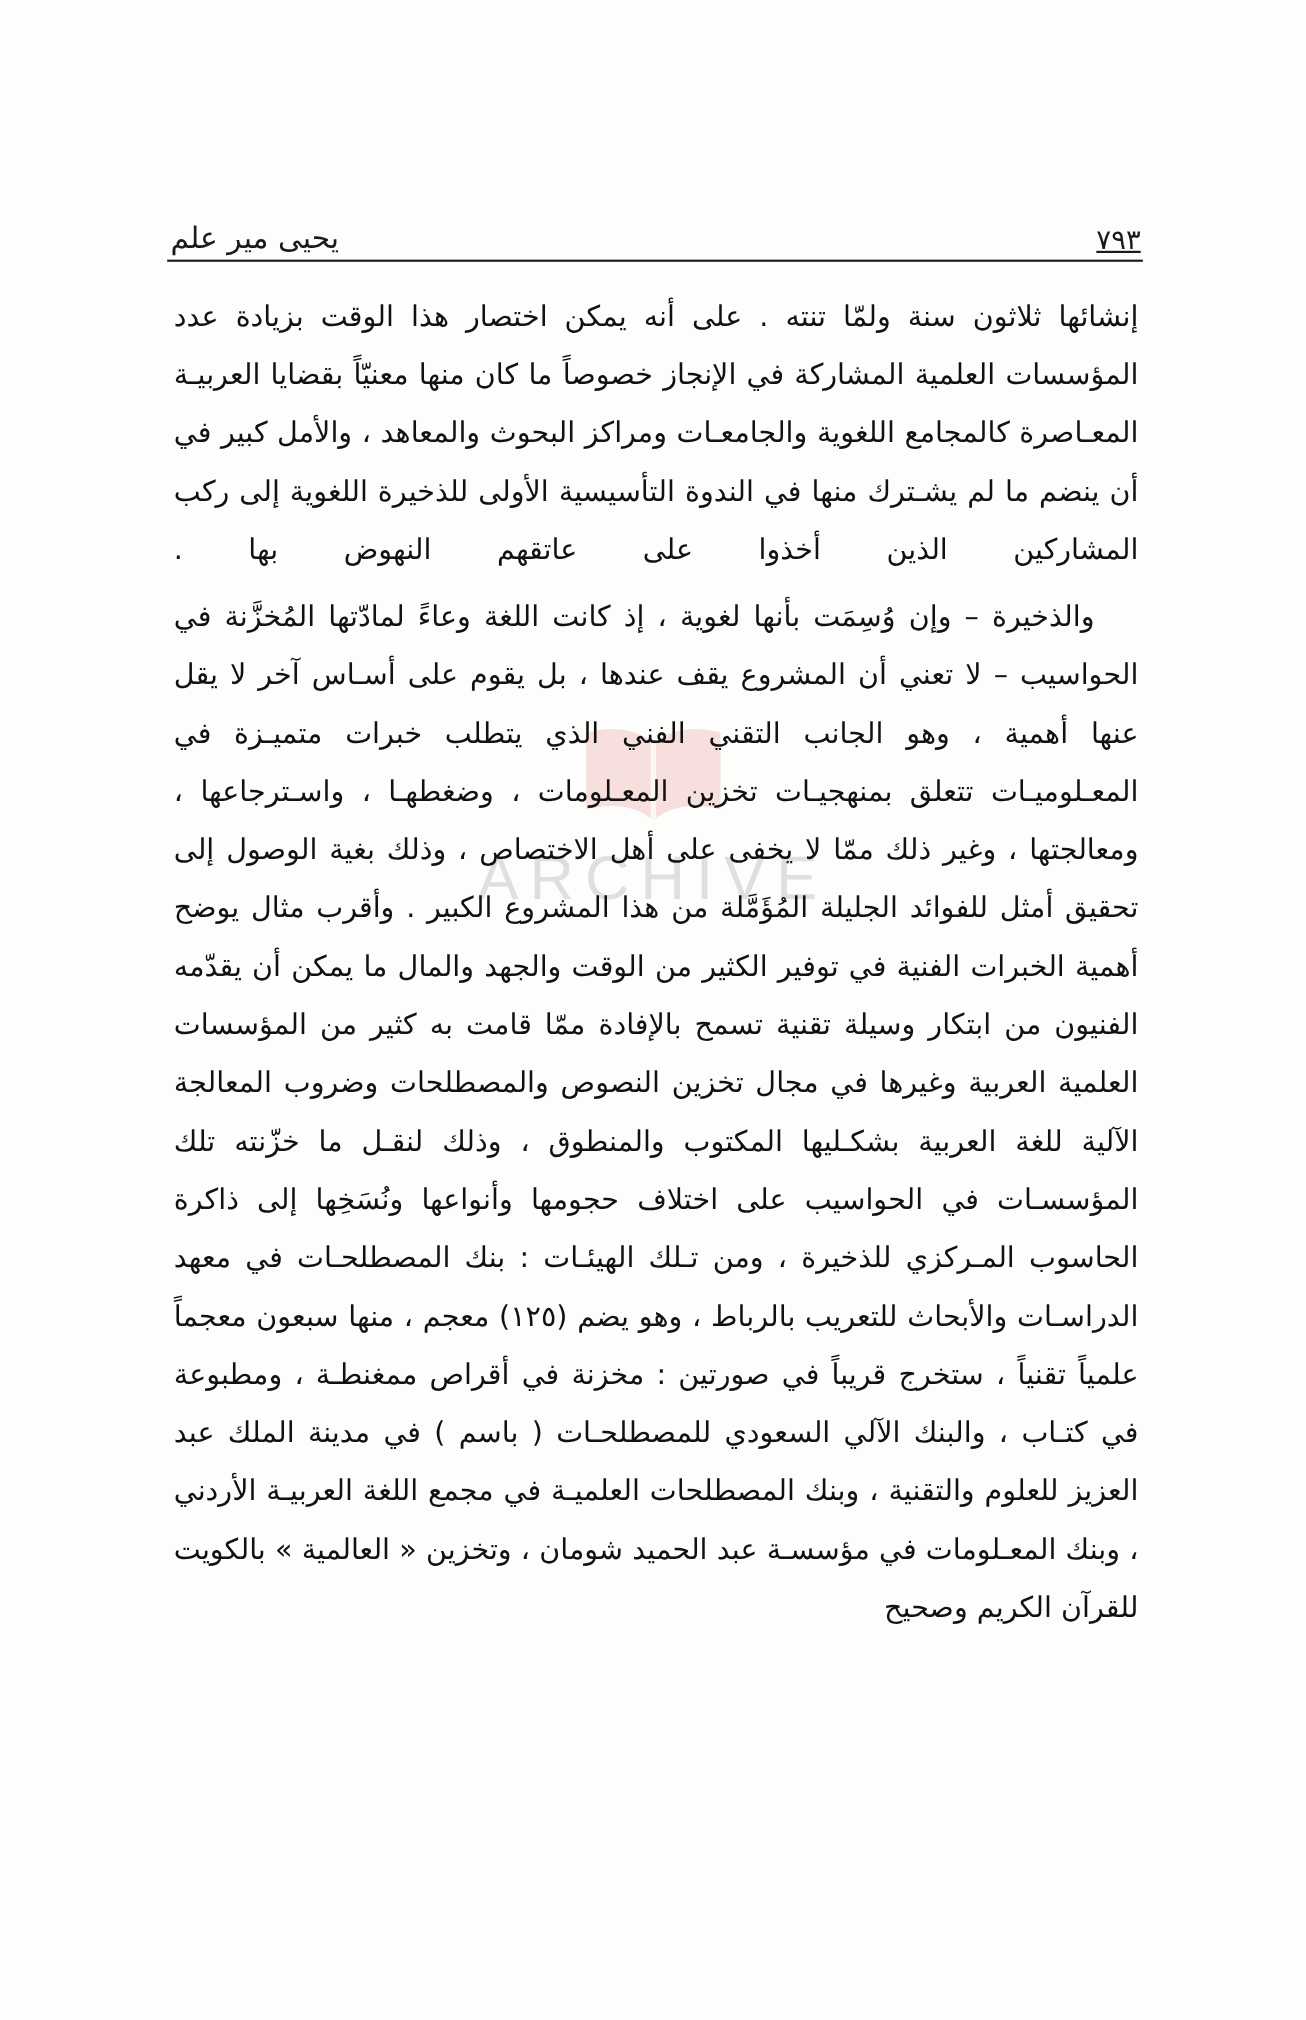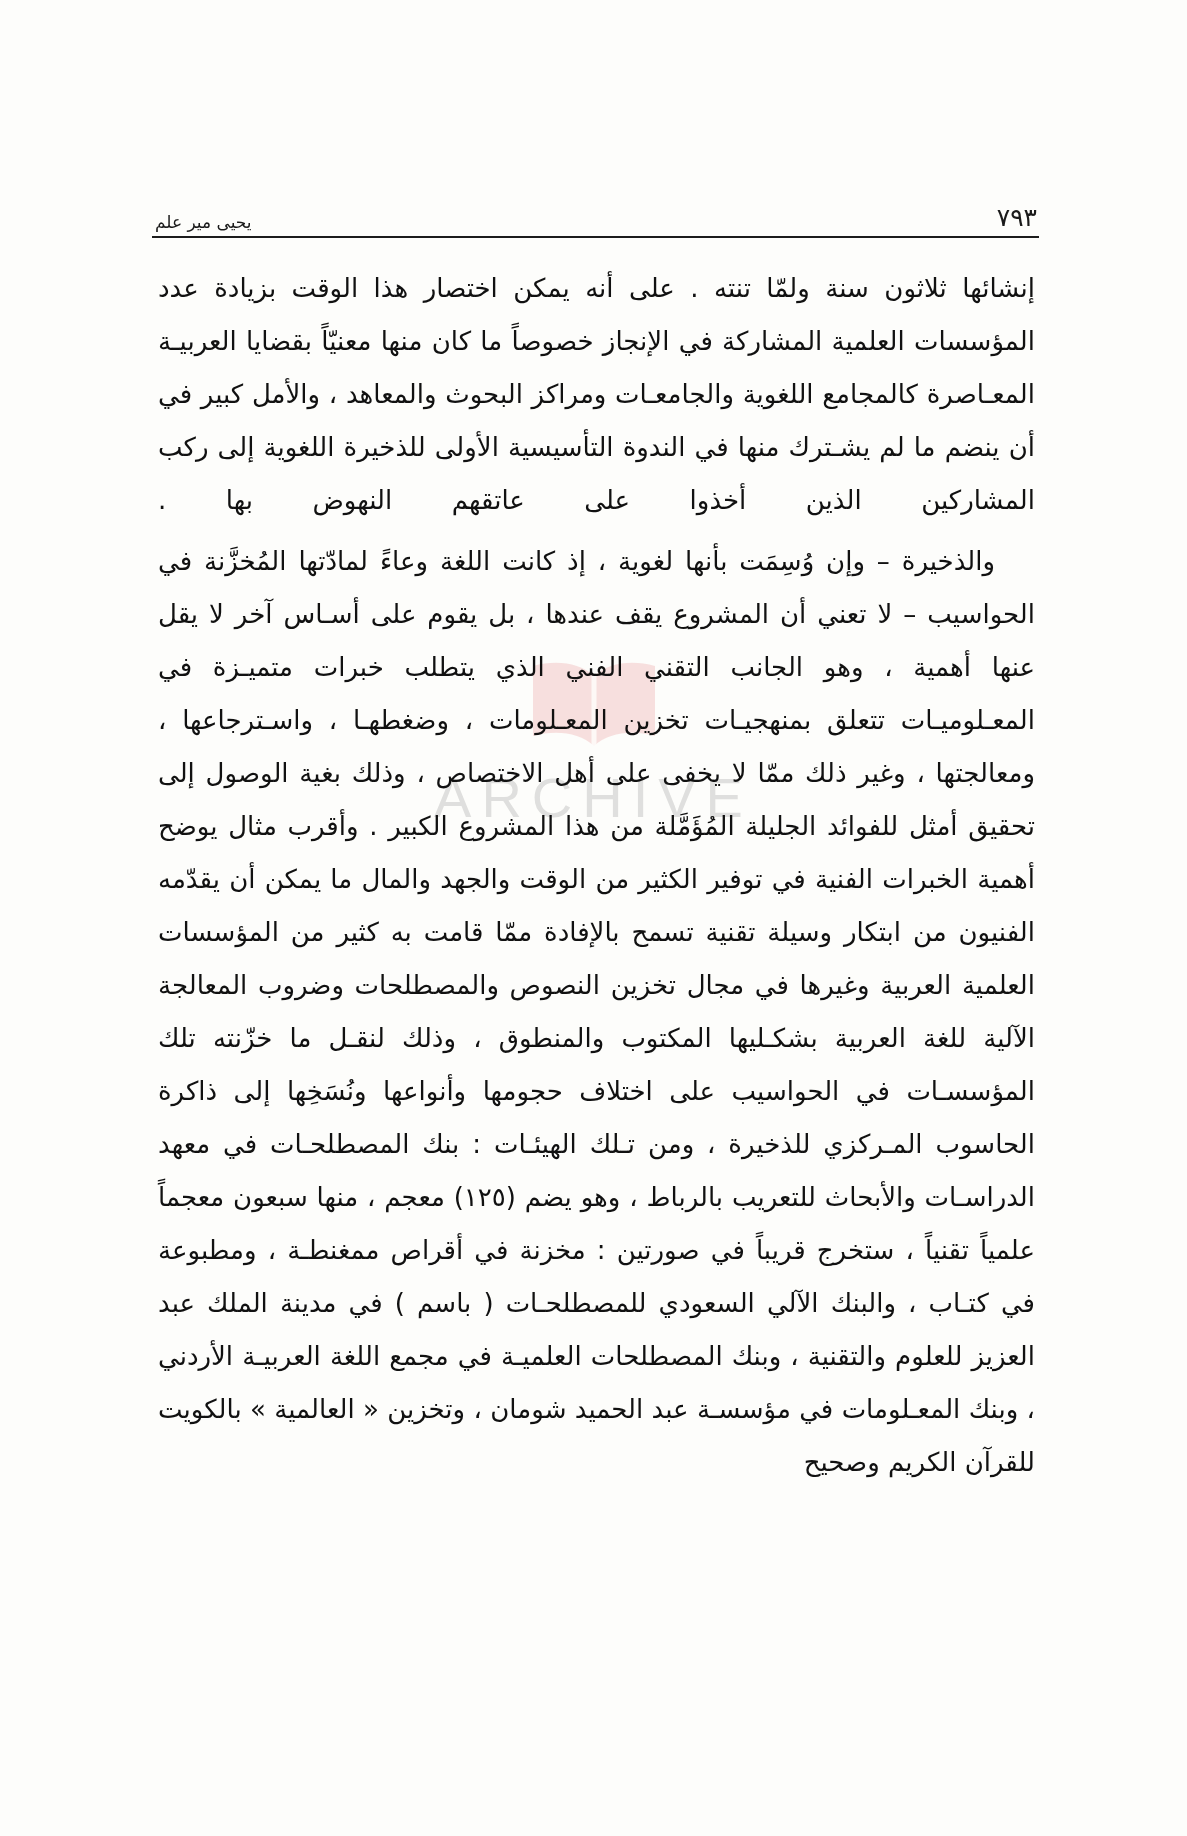"يحيى مير علم" .header-title { font-size: 17px -> 27px }
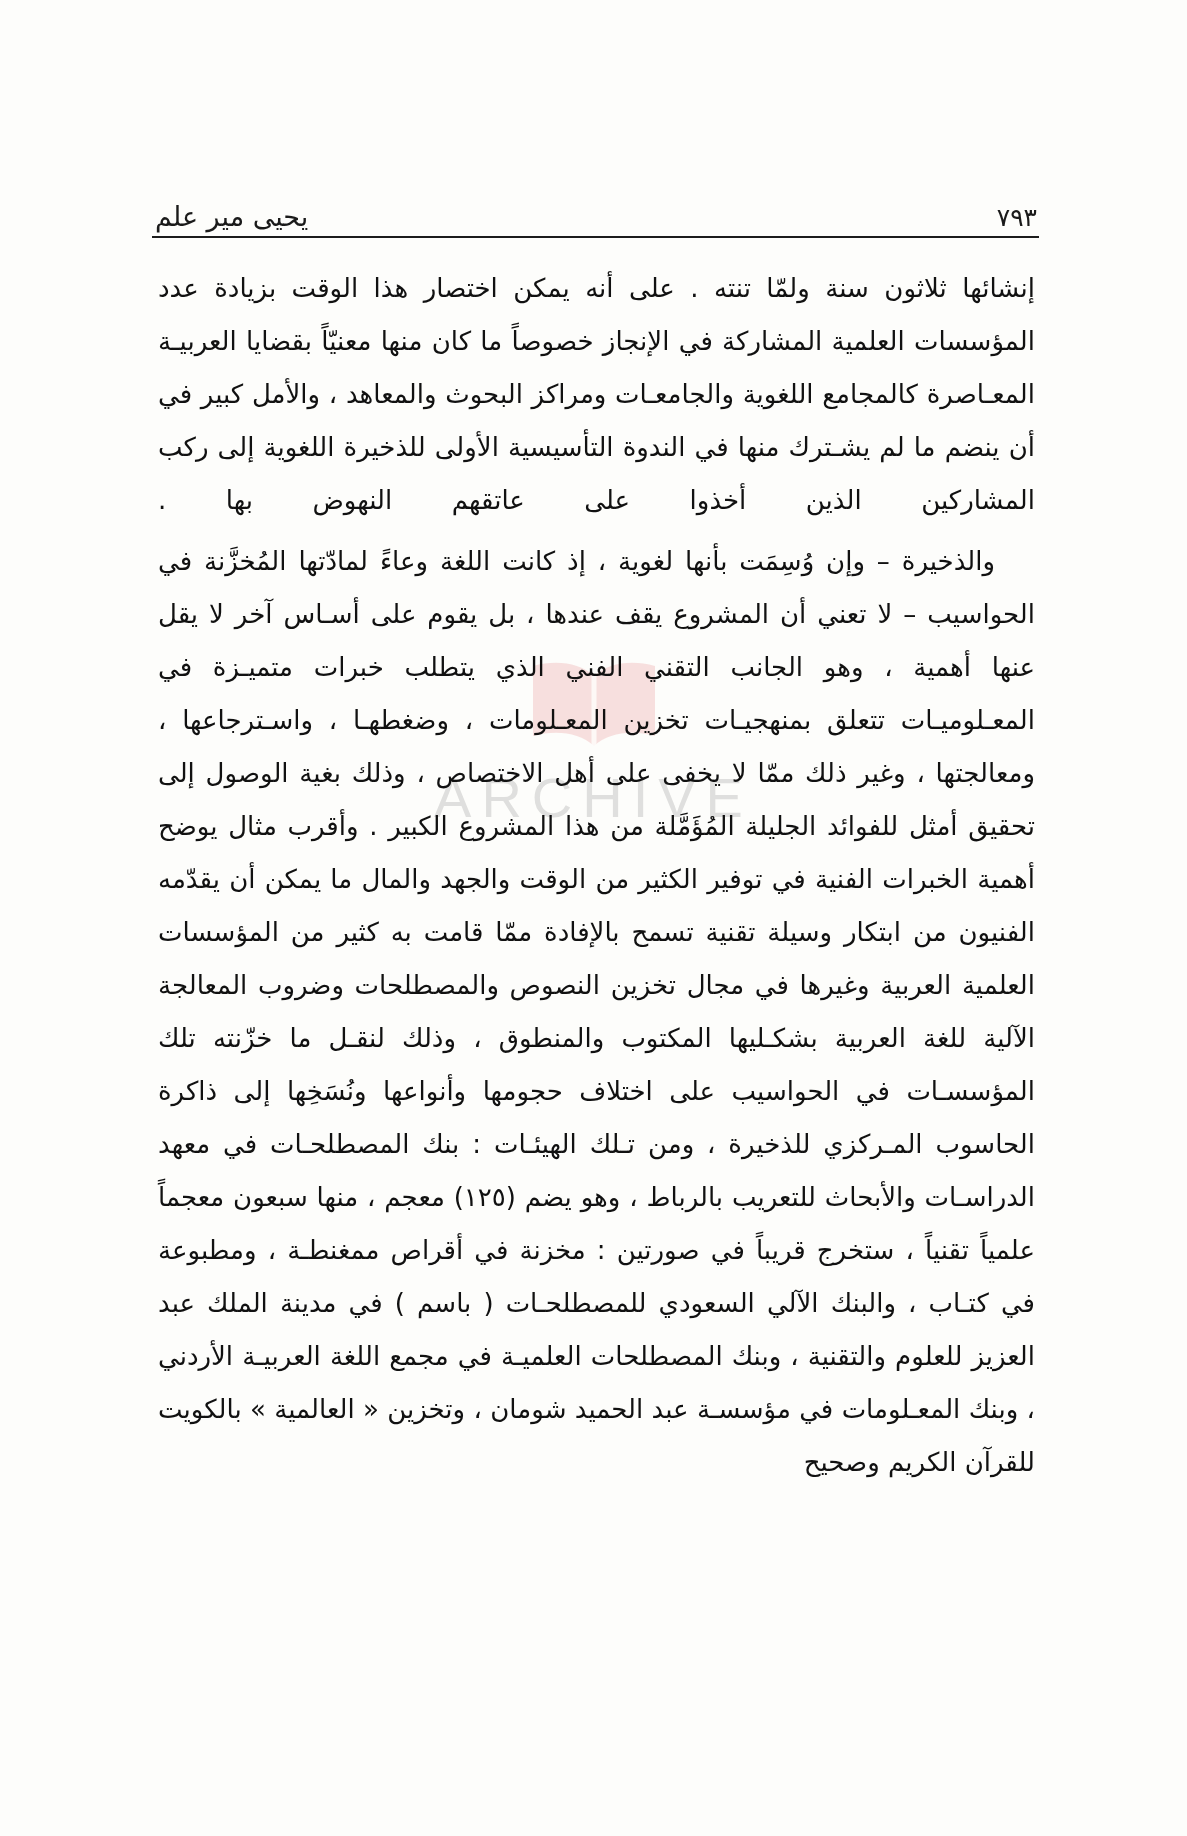"٧٩٣" .page-number { text-decoration: none -> underline }
